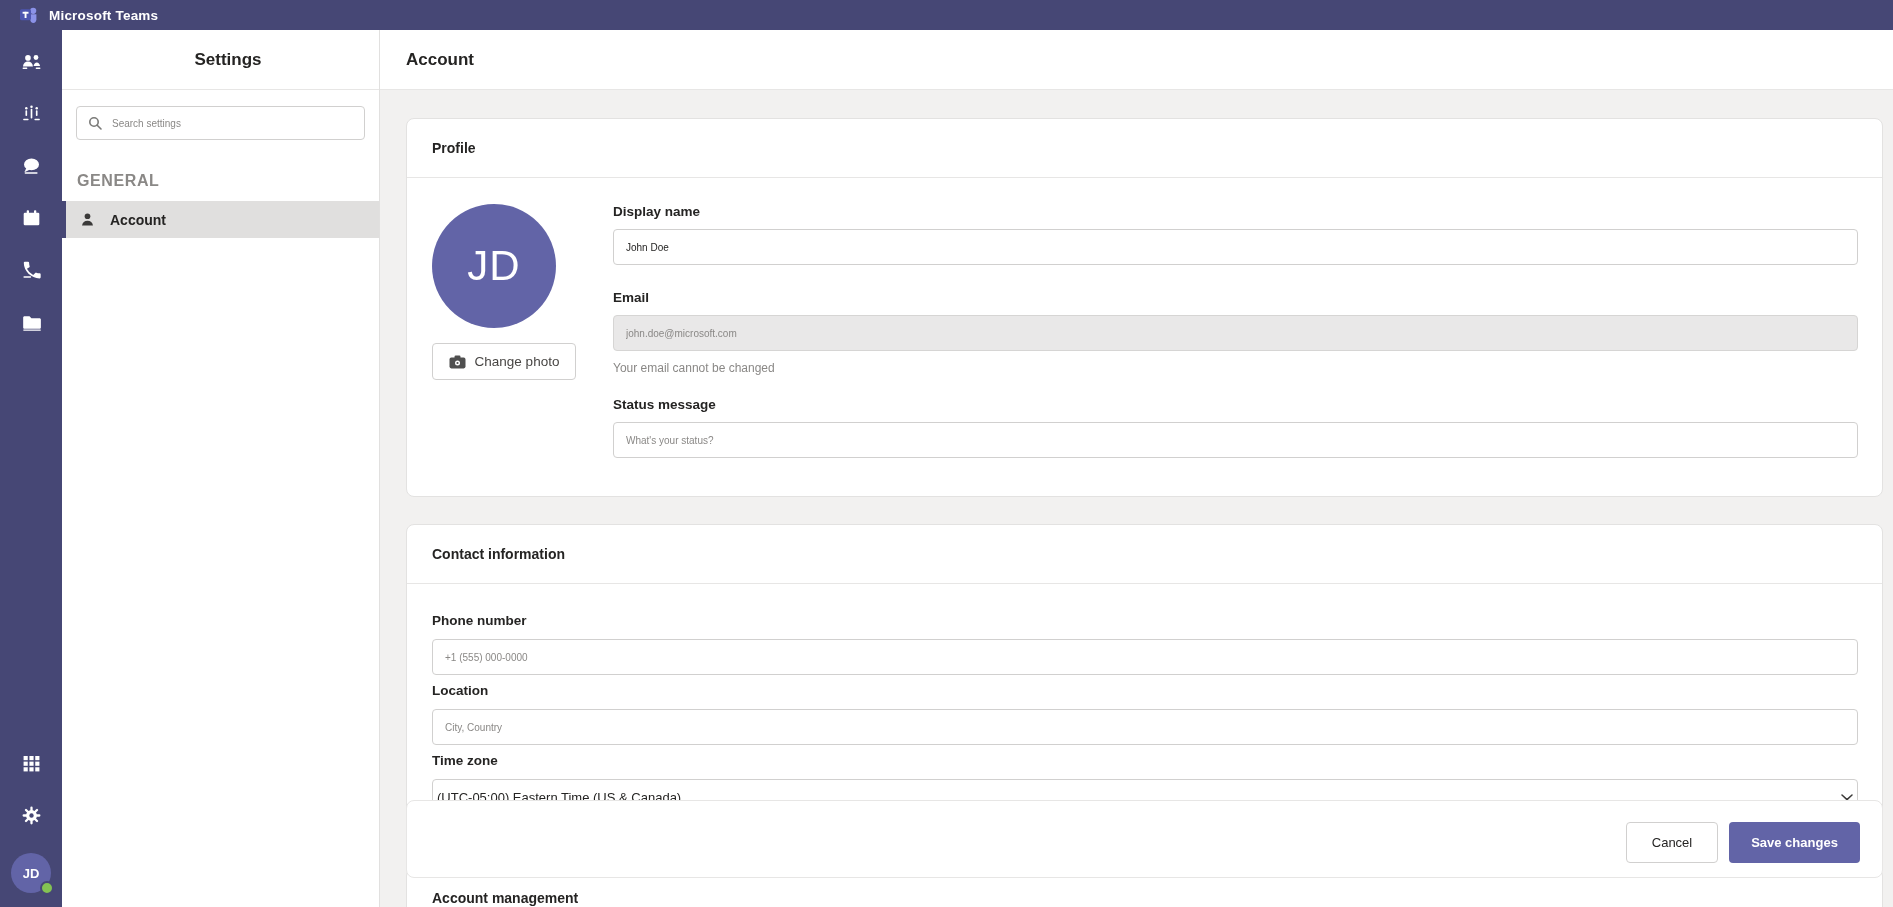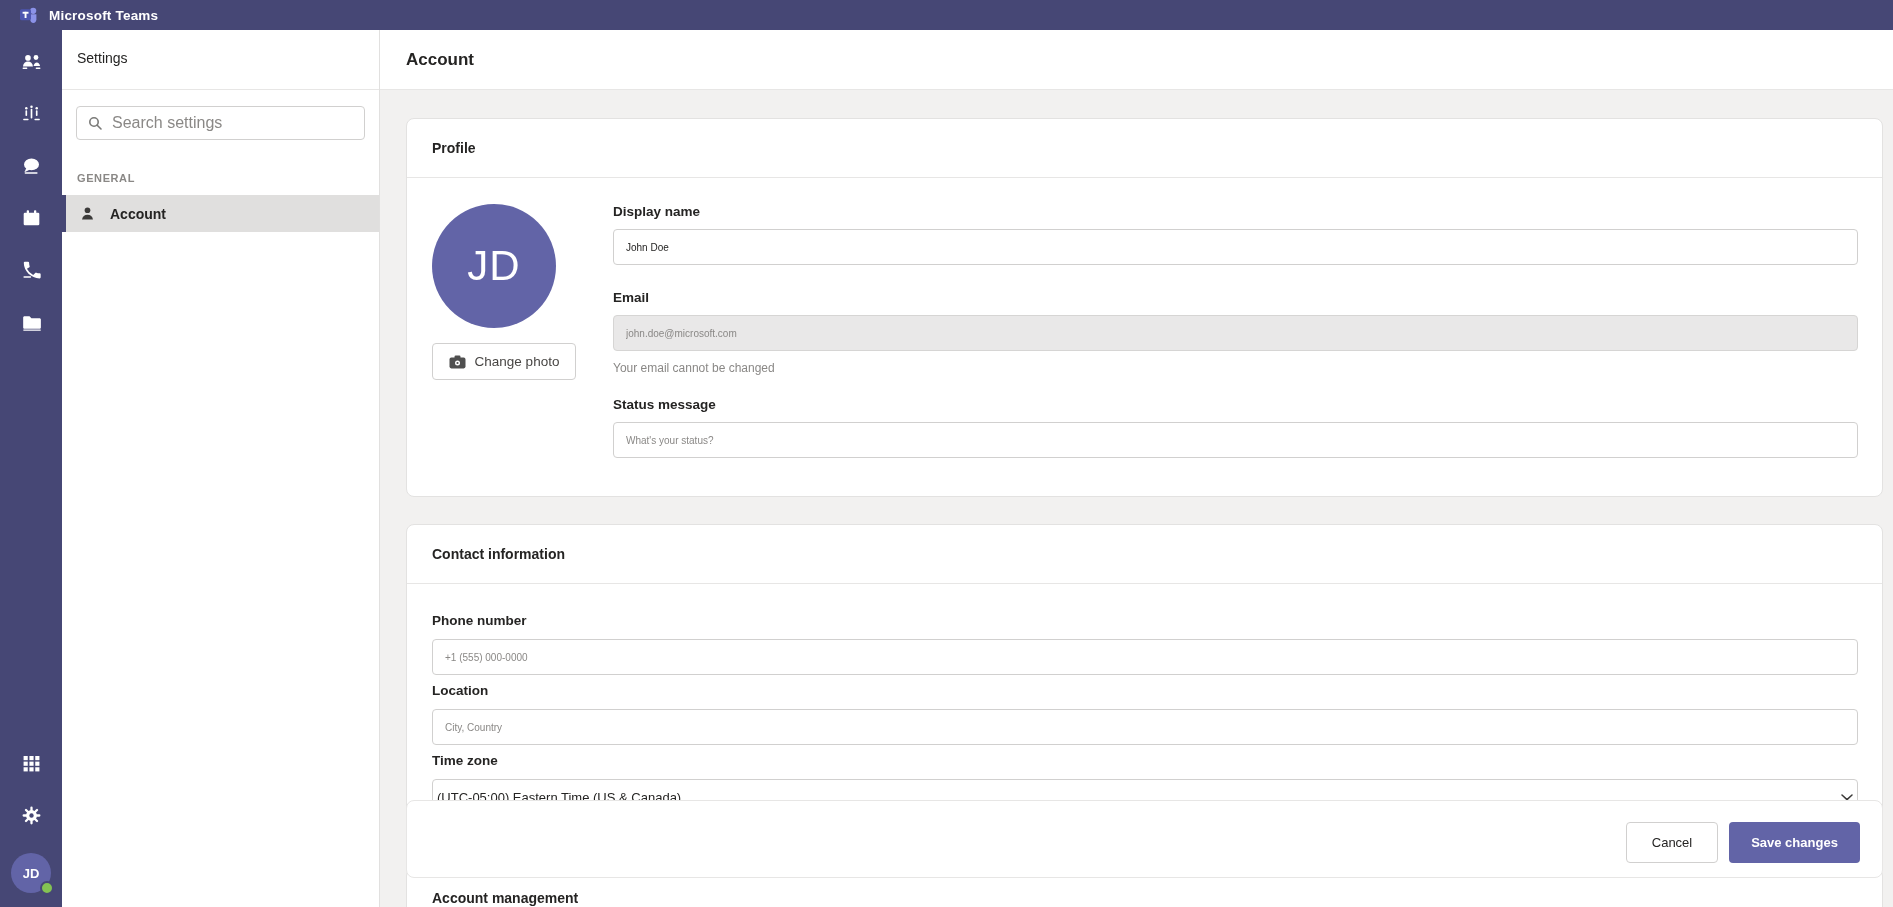"Settings" .panel-title { font-size: 14px -> 17px; font-weight: normal -> bold; text-align: none -> center }
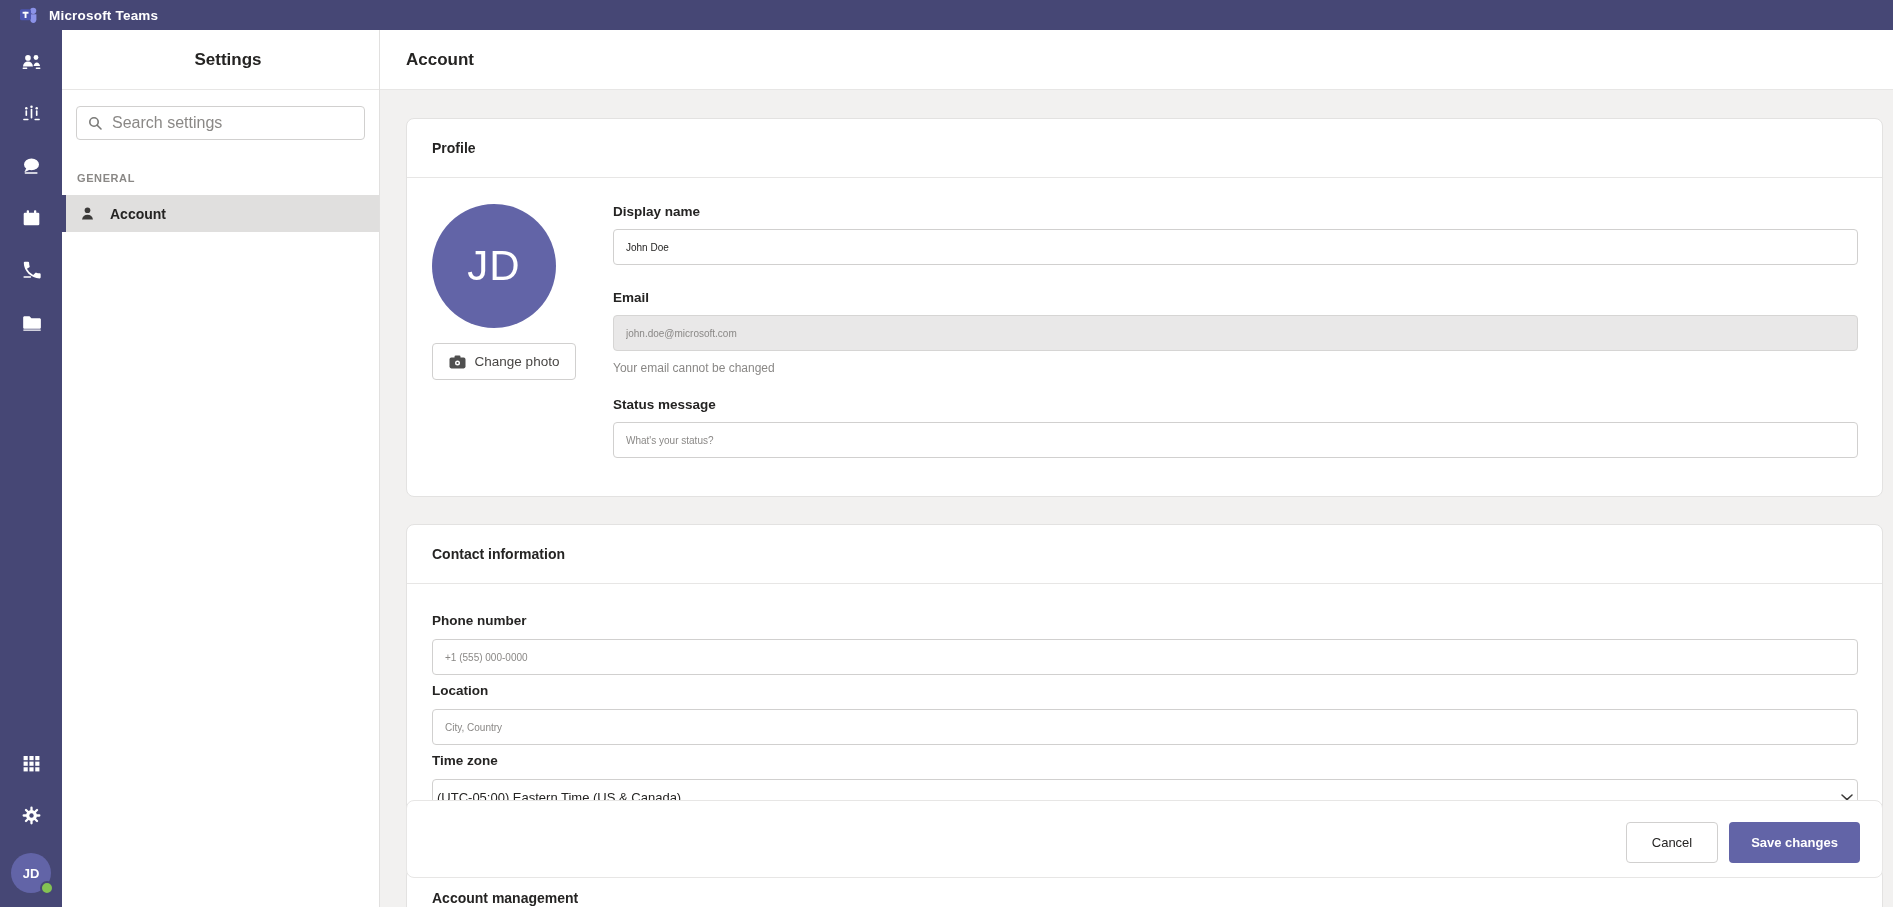"Search settings" .search-box input { font-size: 16px -> 10px }
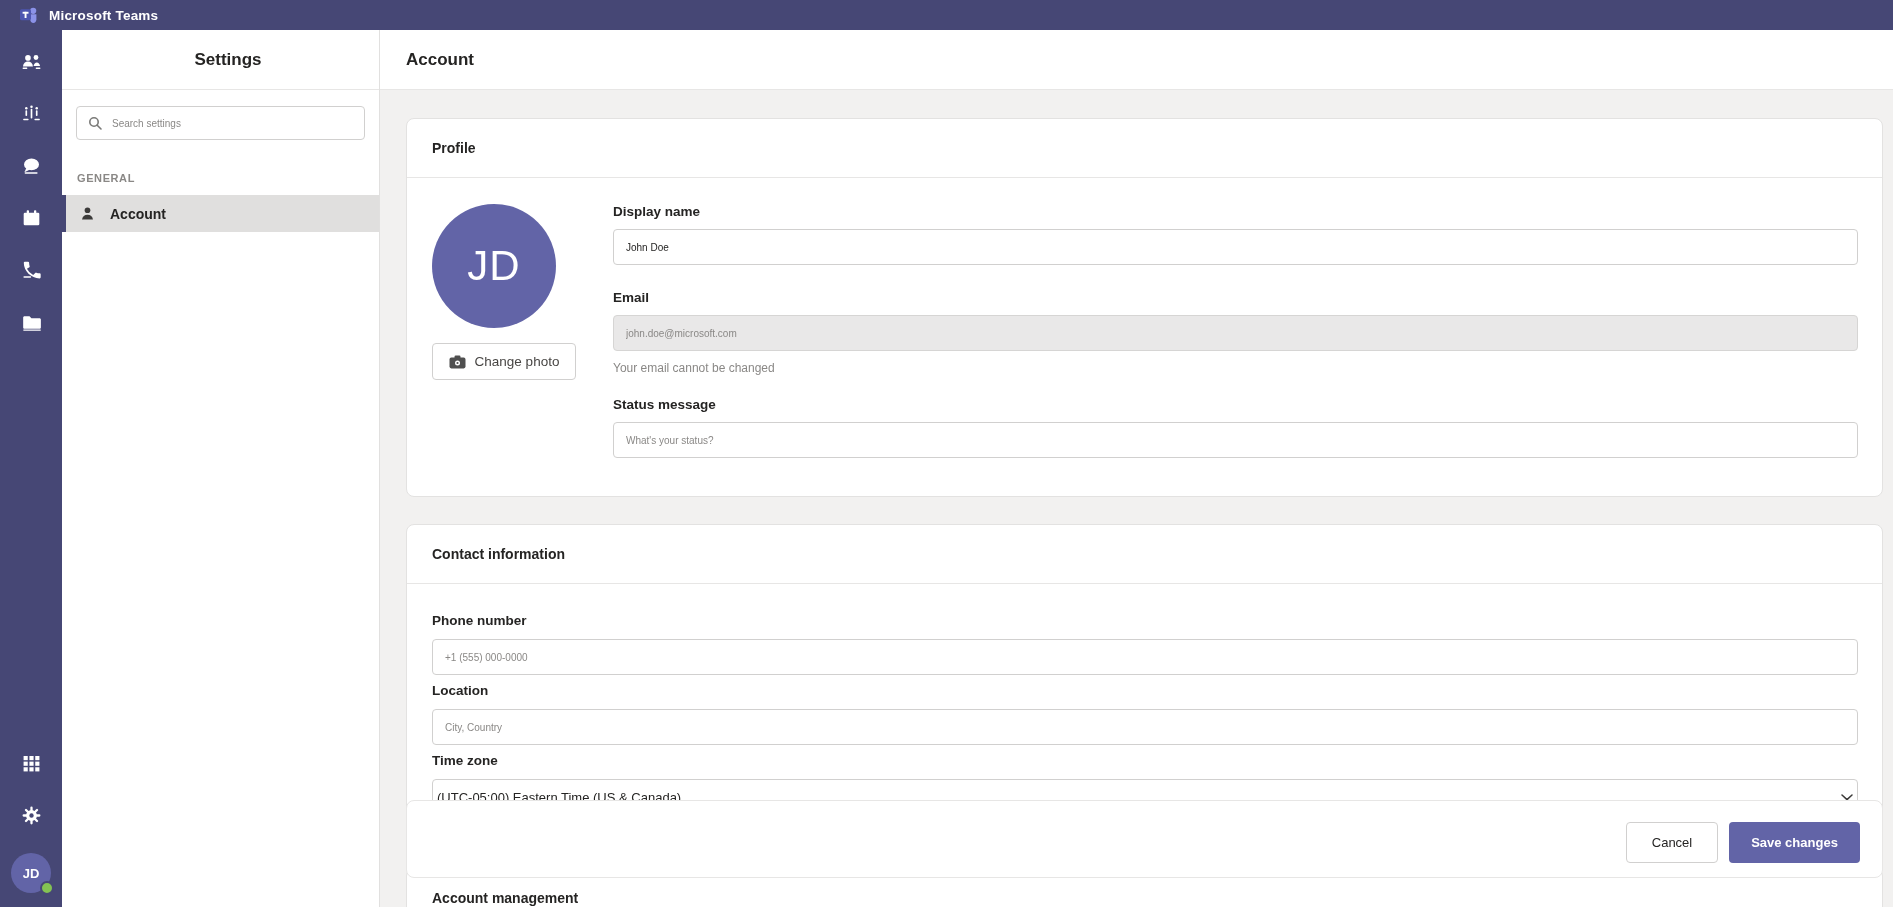"GENERAL" .section-label { font-size: 11px -> 16px }
